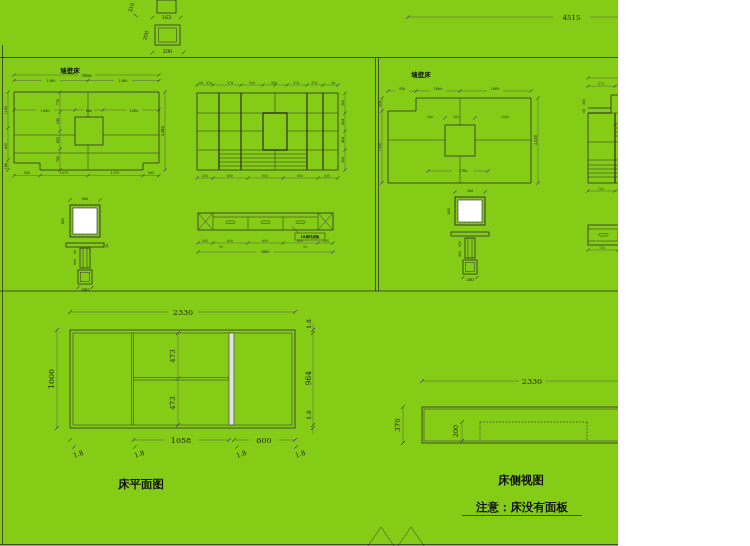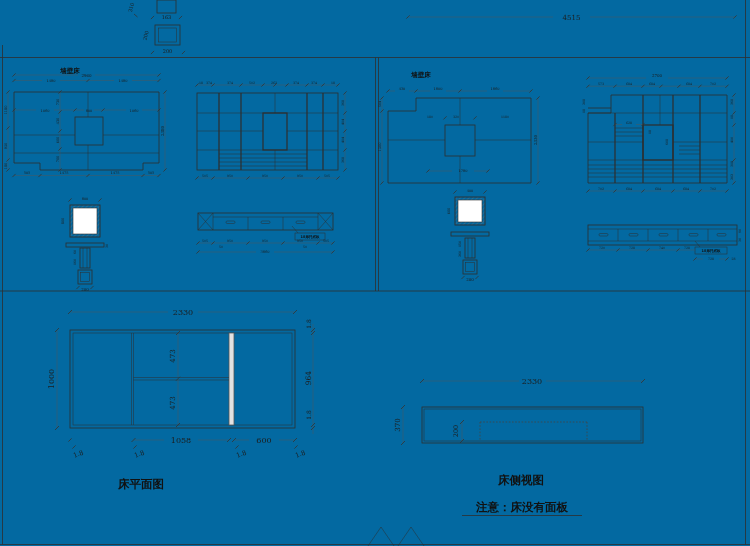"4515" .sheet { background: #0369a1 -> #84cc16; width: 750px -> 618px }
